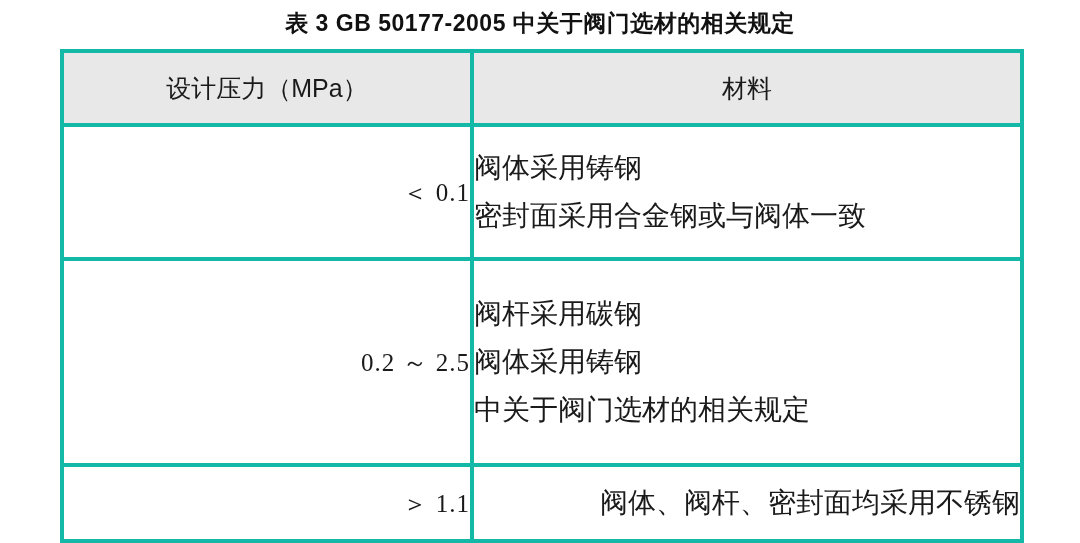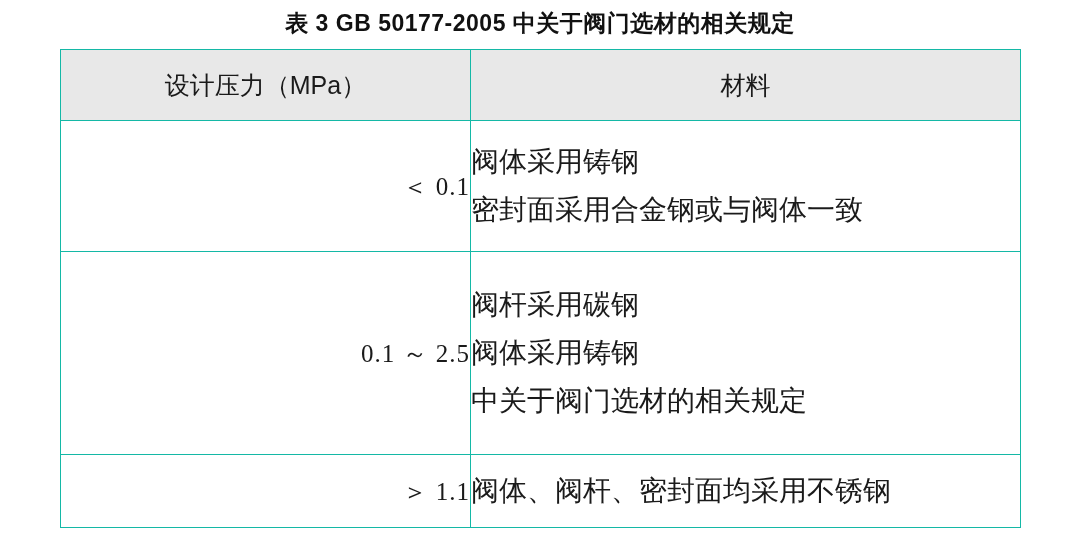"设计压力（MPa）" table.spec-table th, table.spec-table td { border: 1px solid #14b8a6 -> 4px solid #14b8a6 }
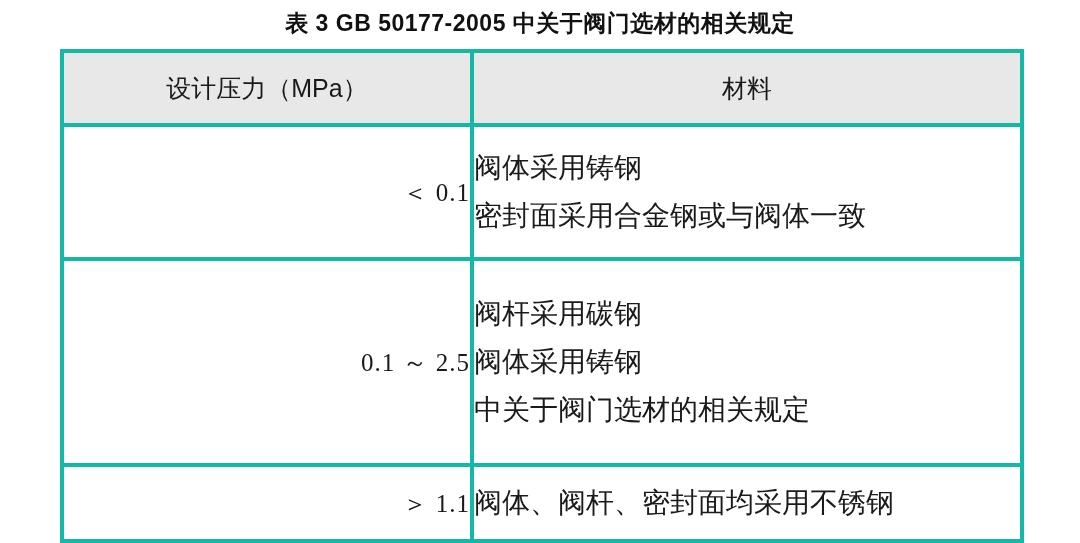"0.1 ～ 2.5" td.pressure-cell { text: 0.1 -> 0.2 }
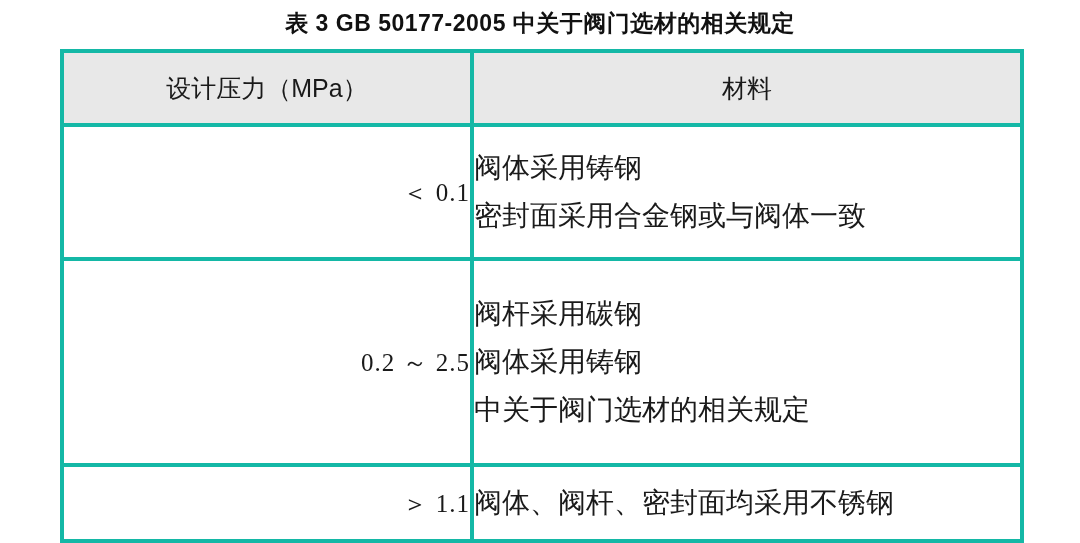"阀体、阀杆、密封面均采用不锈钢" tr.row-3 td.material-cell .mat-line { text-align: none -> right }
